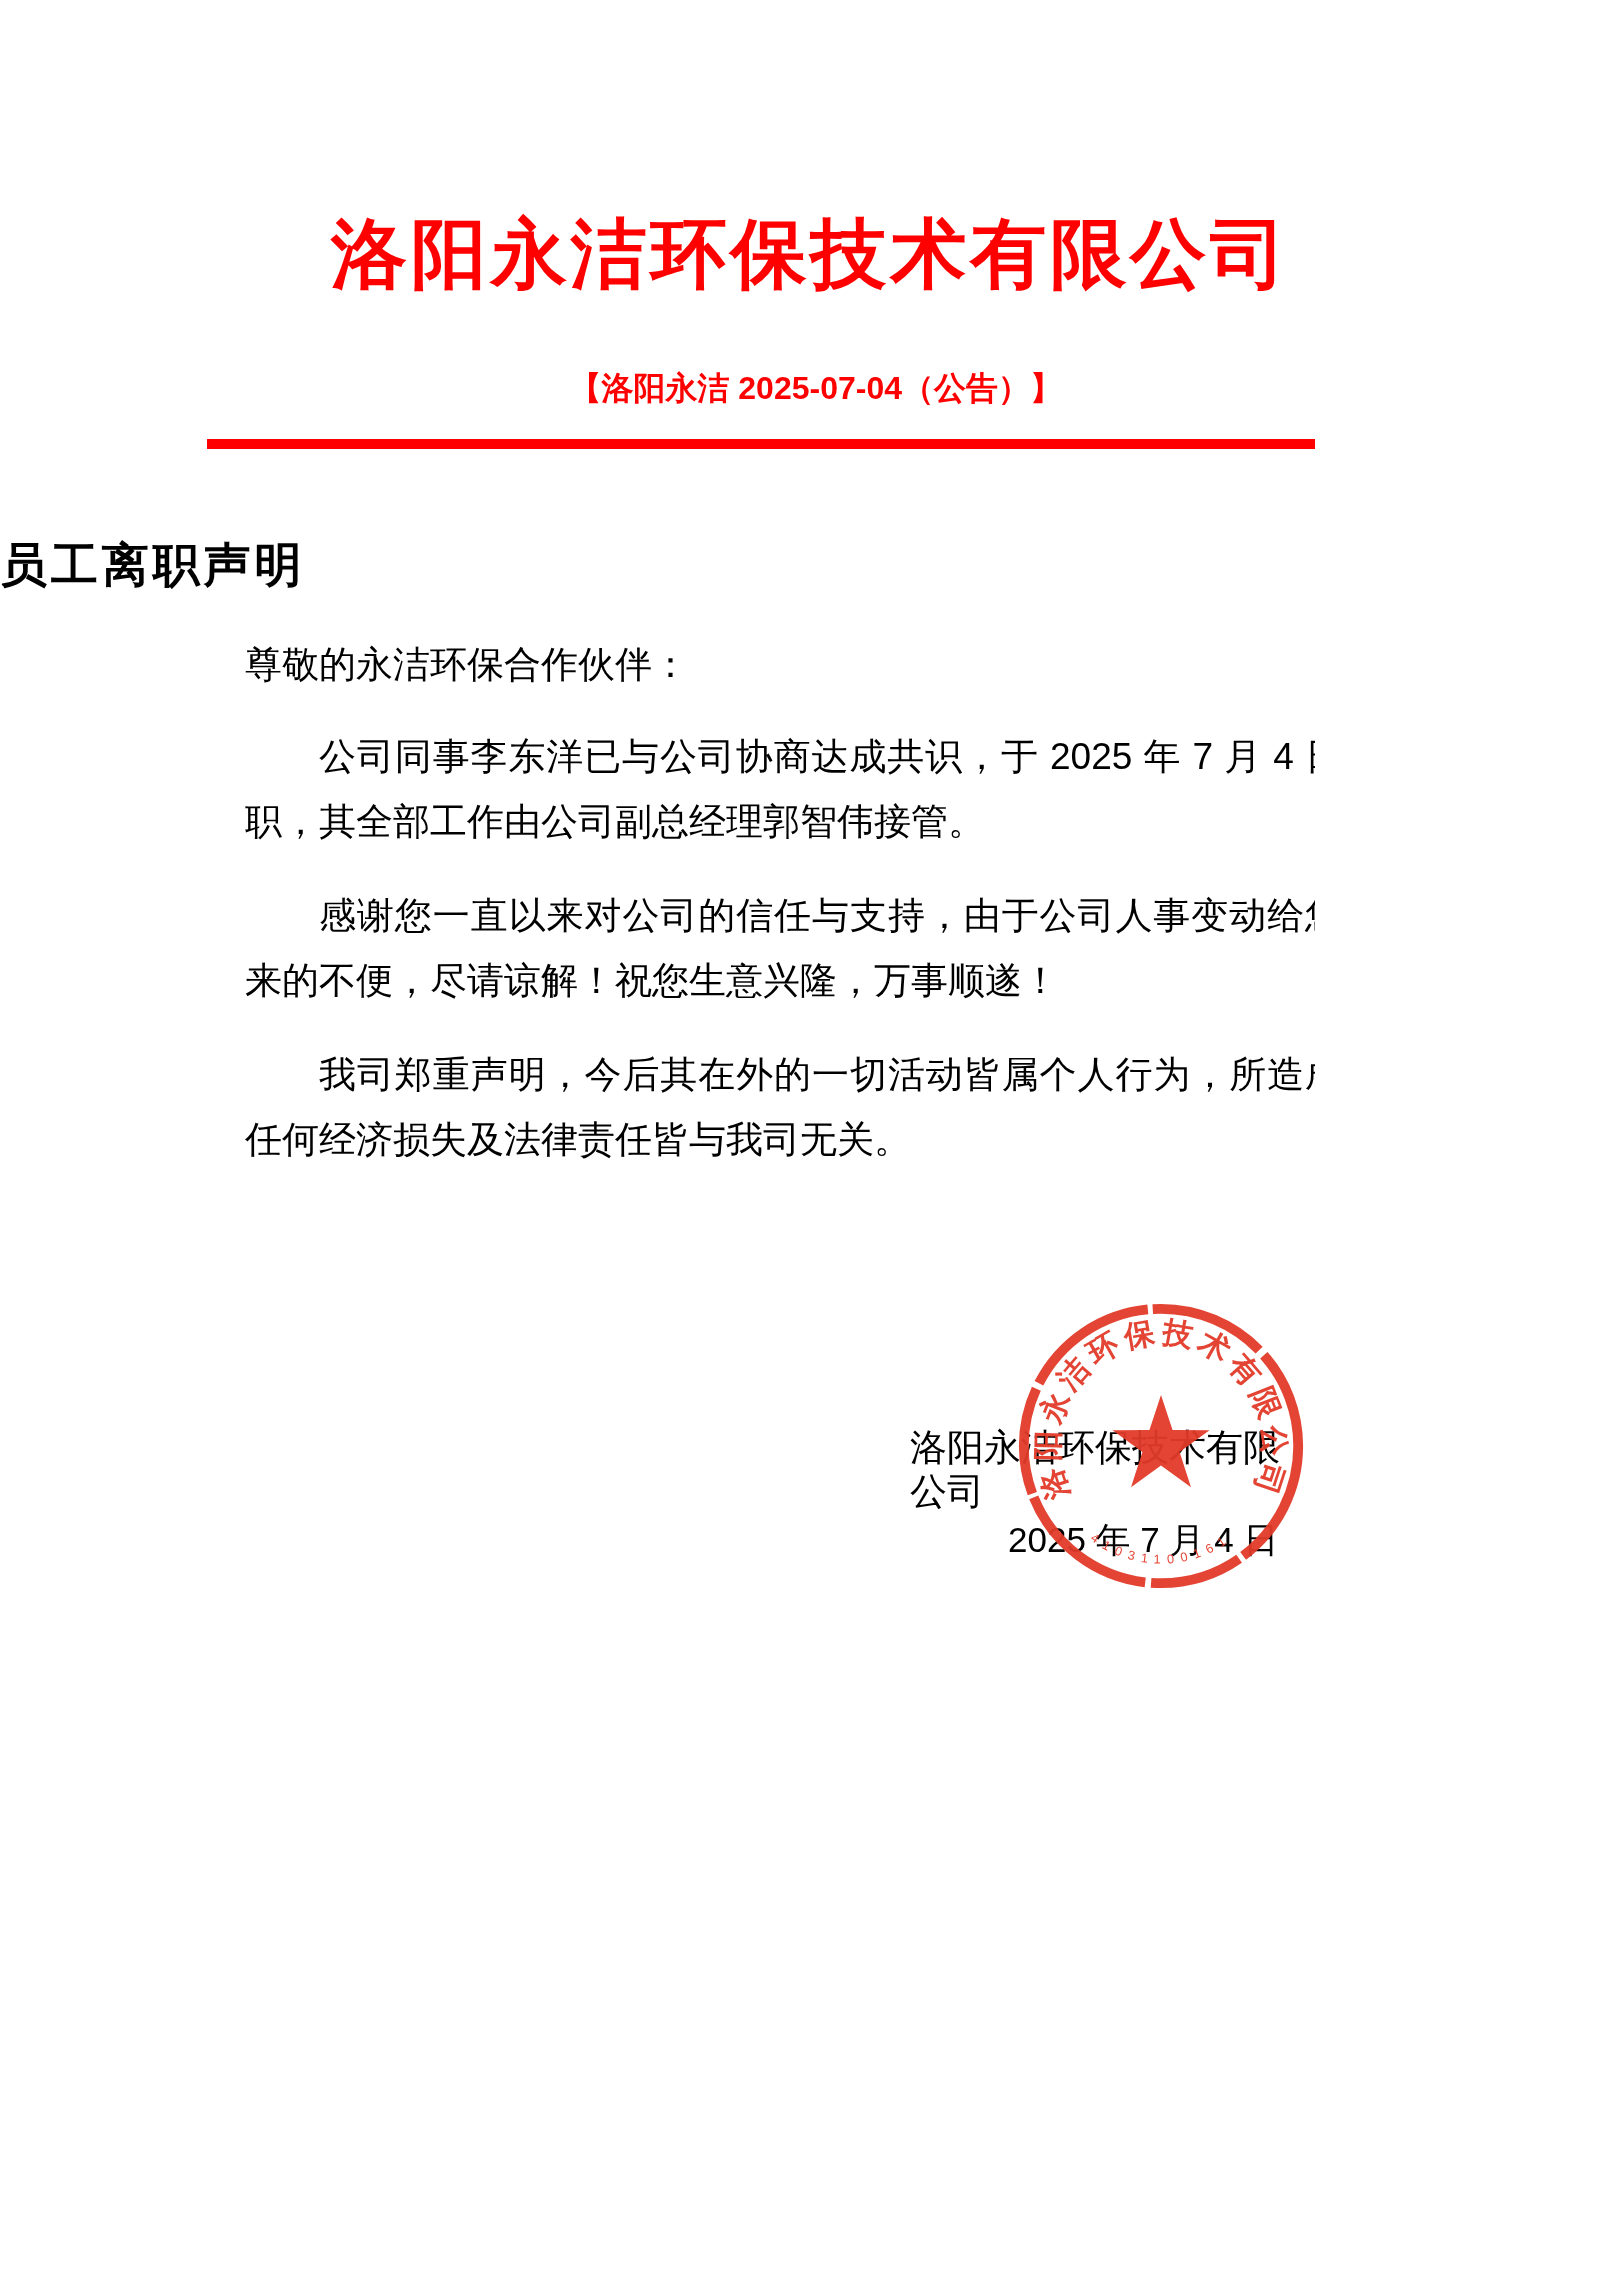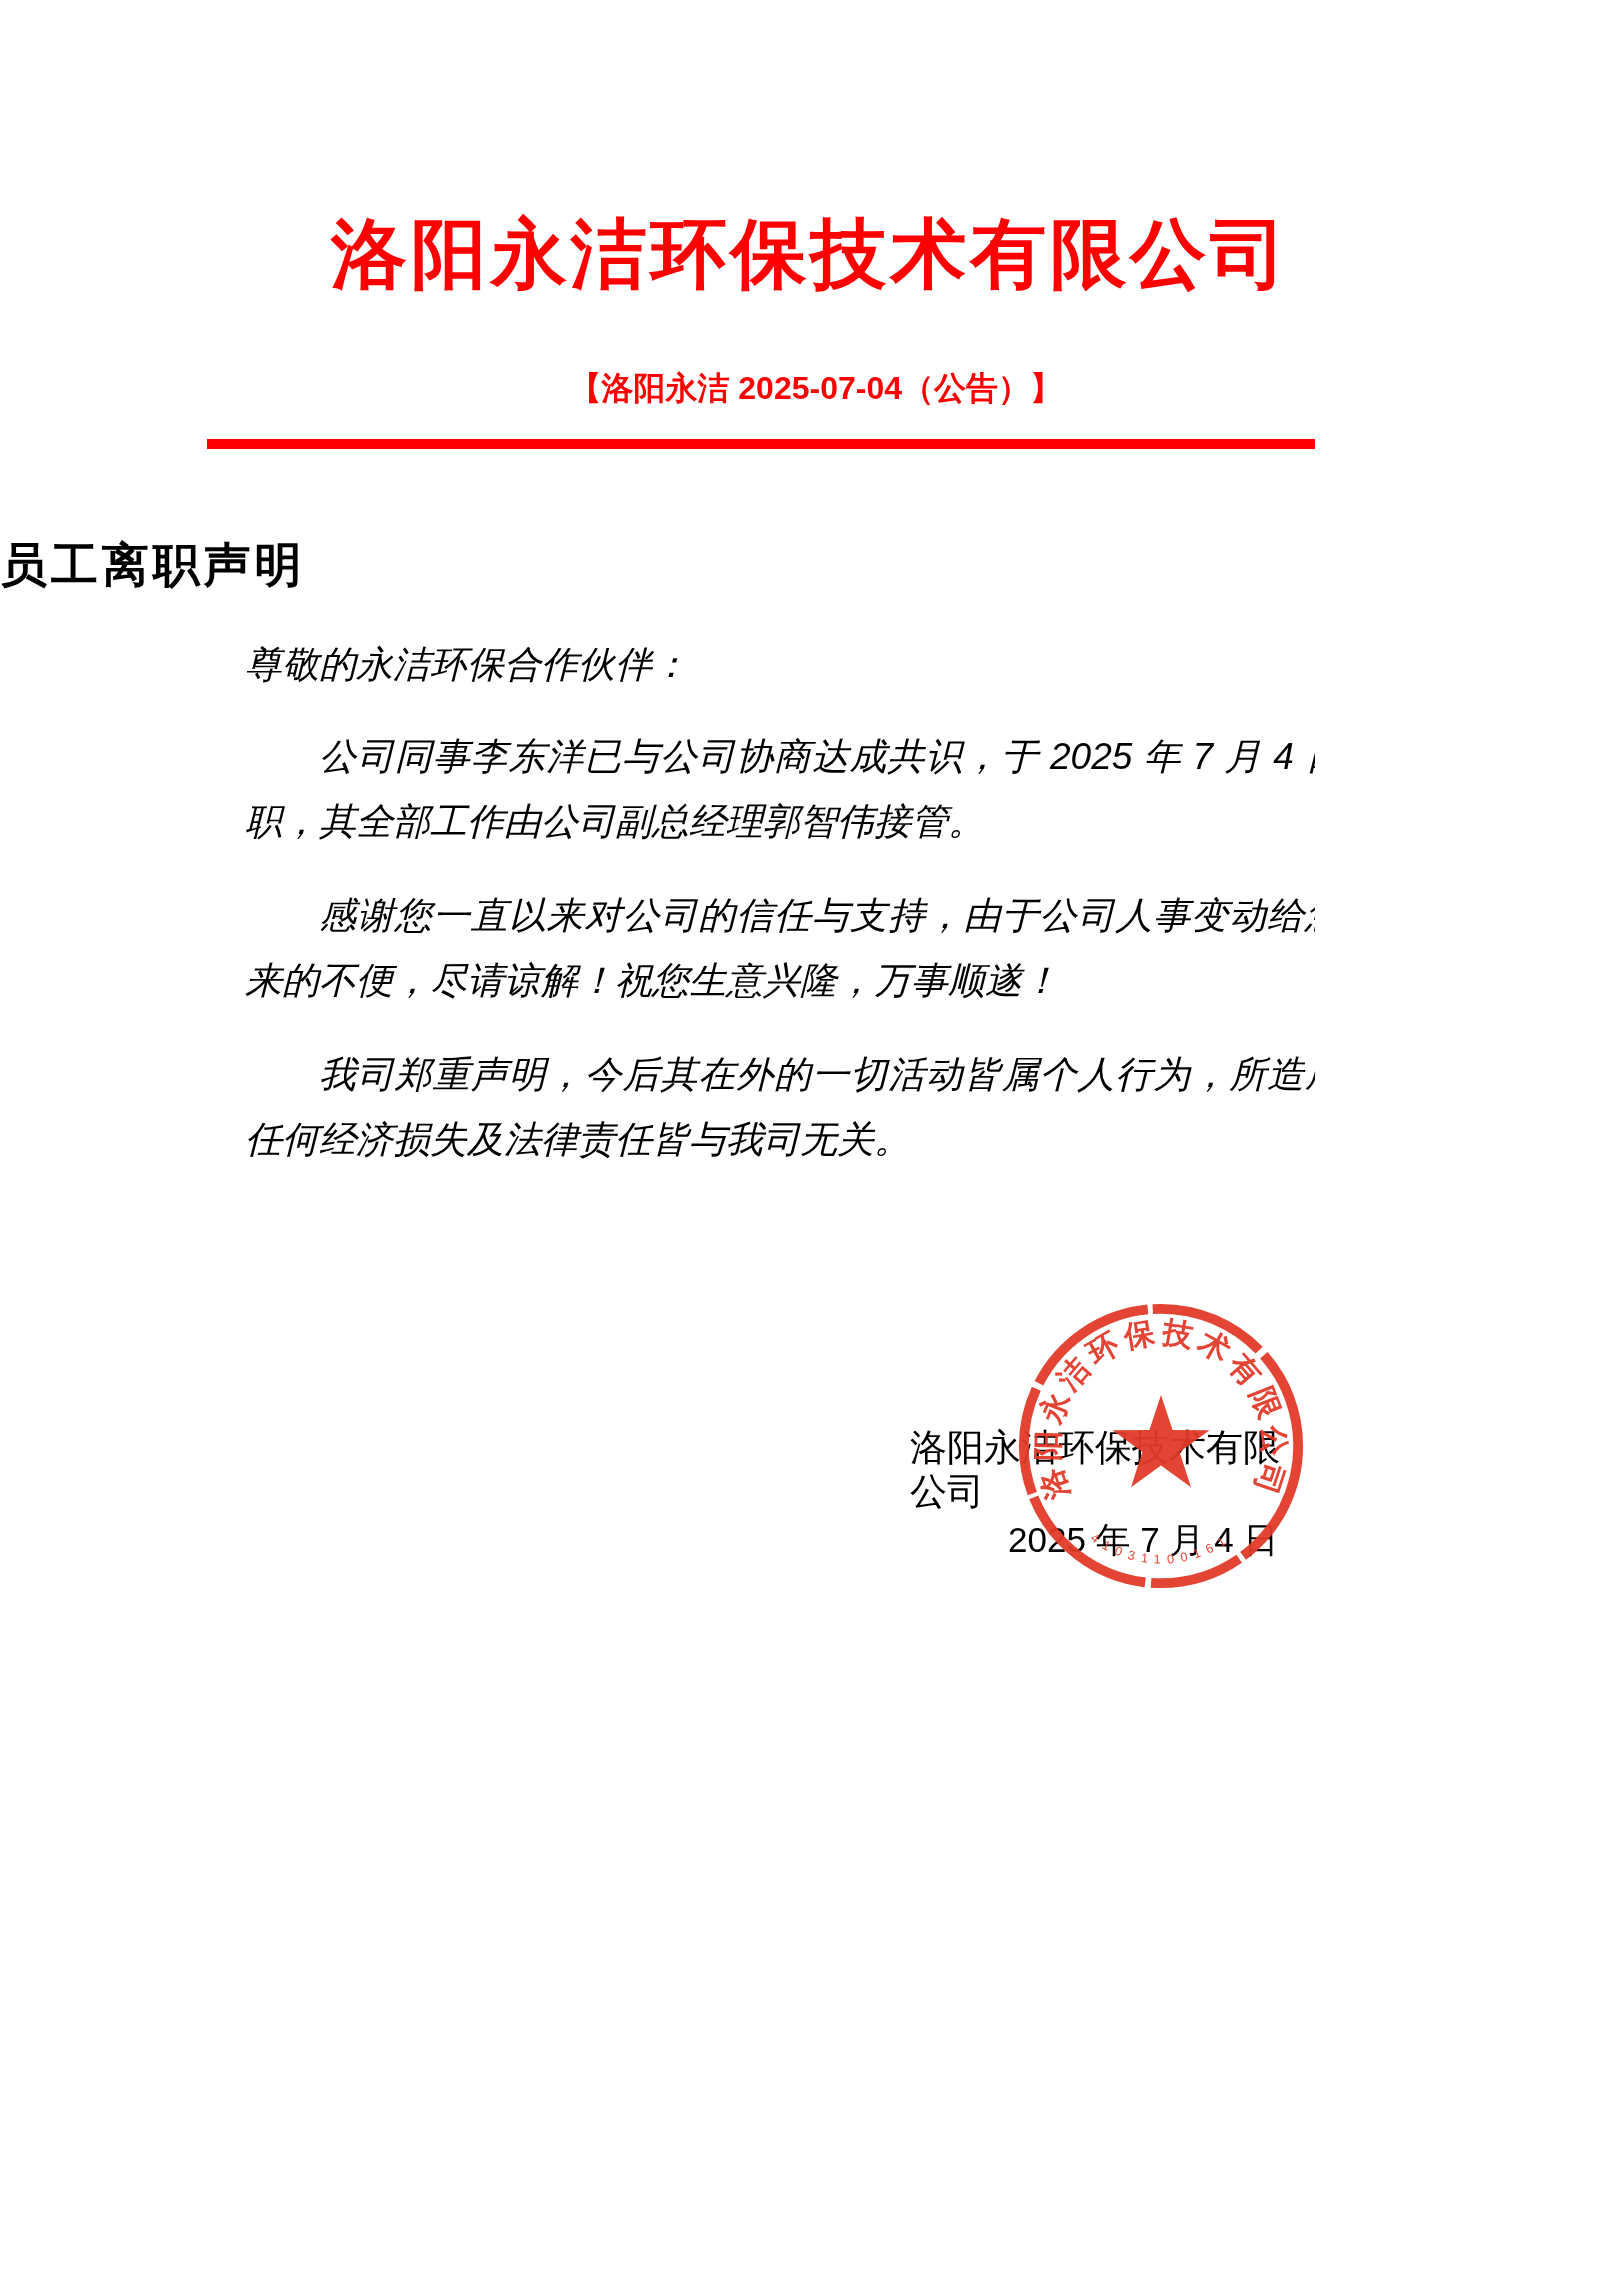"尊敬的永洁环保合作伙伴：" .bodytext p { font-style: italic -> none }
